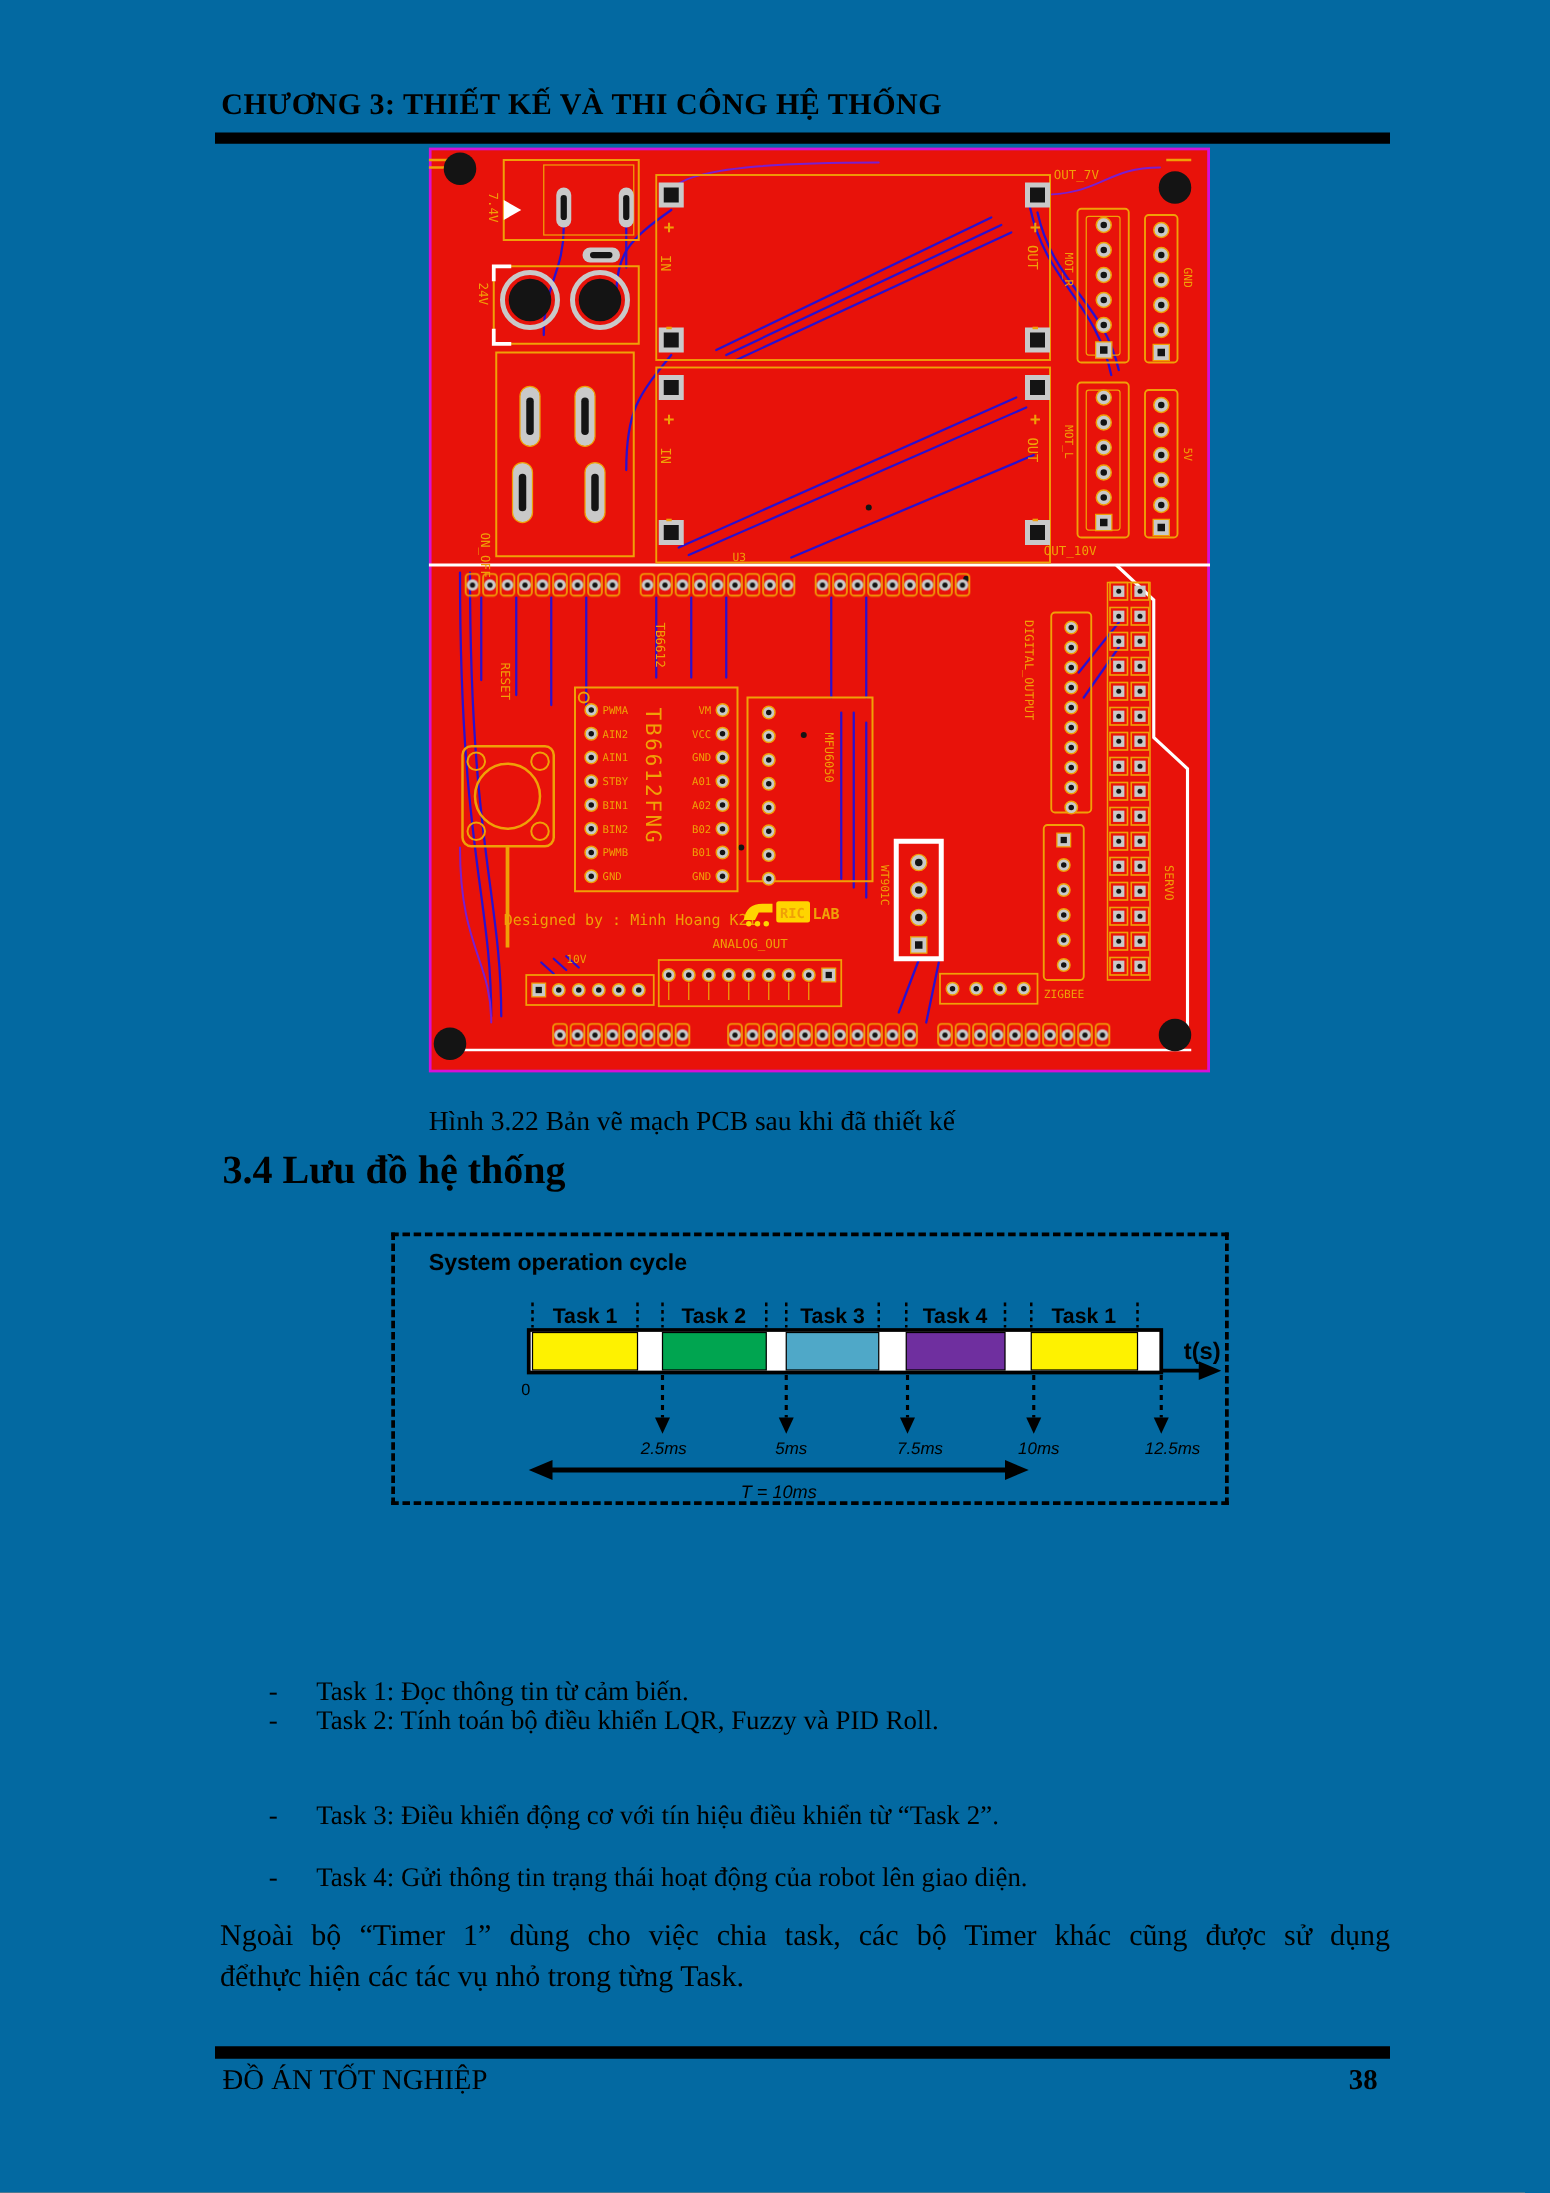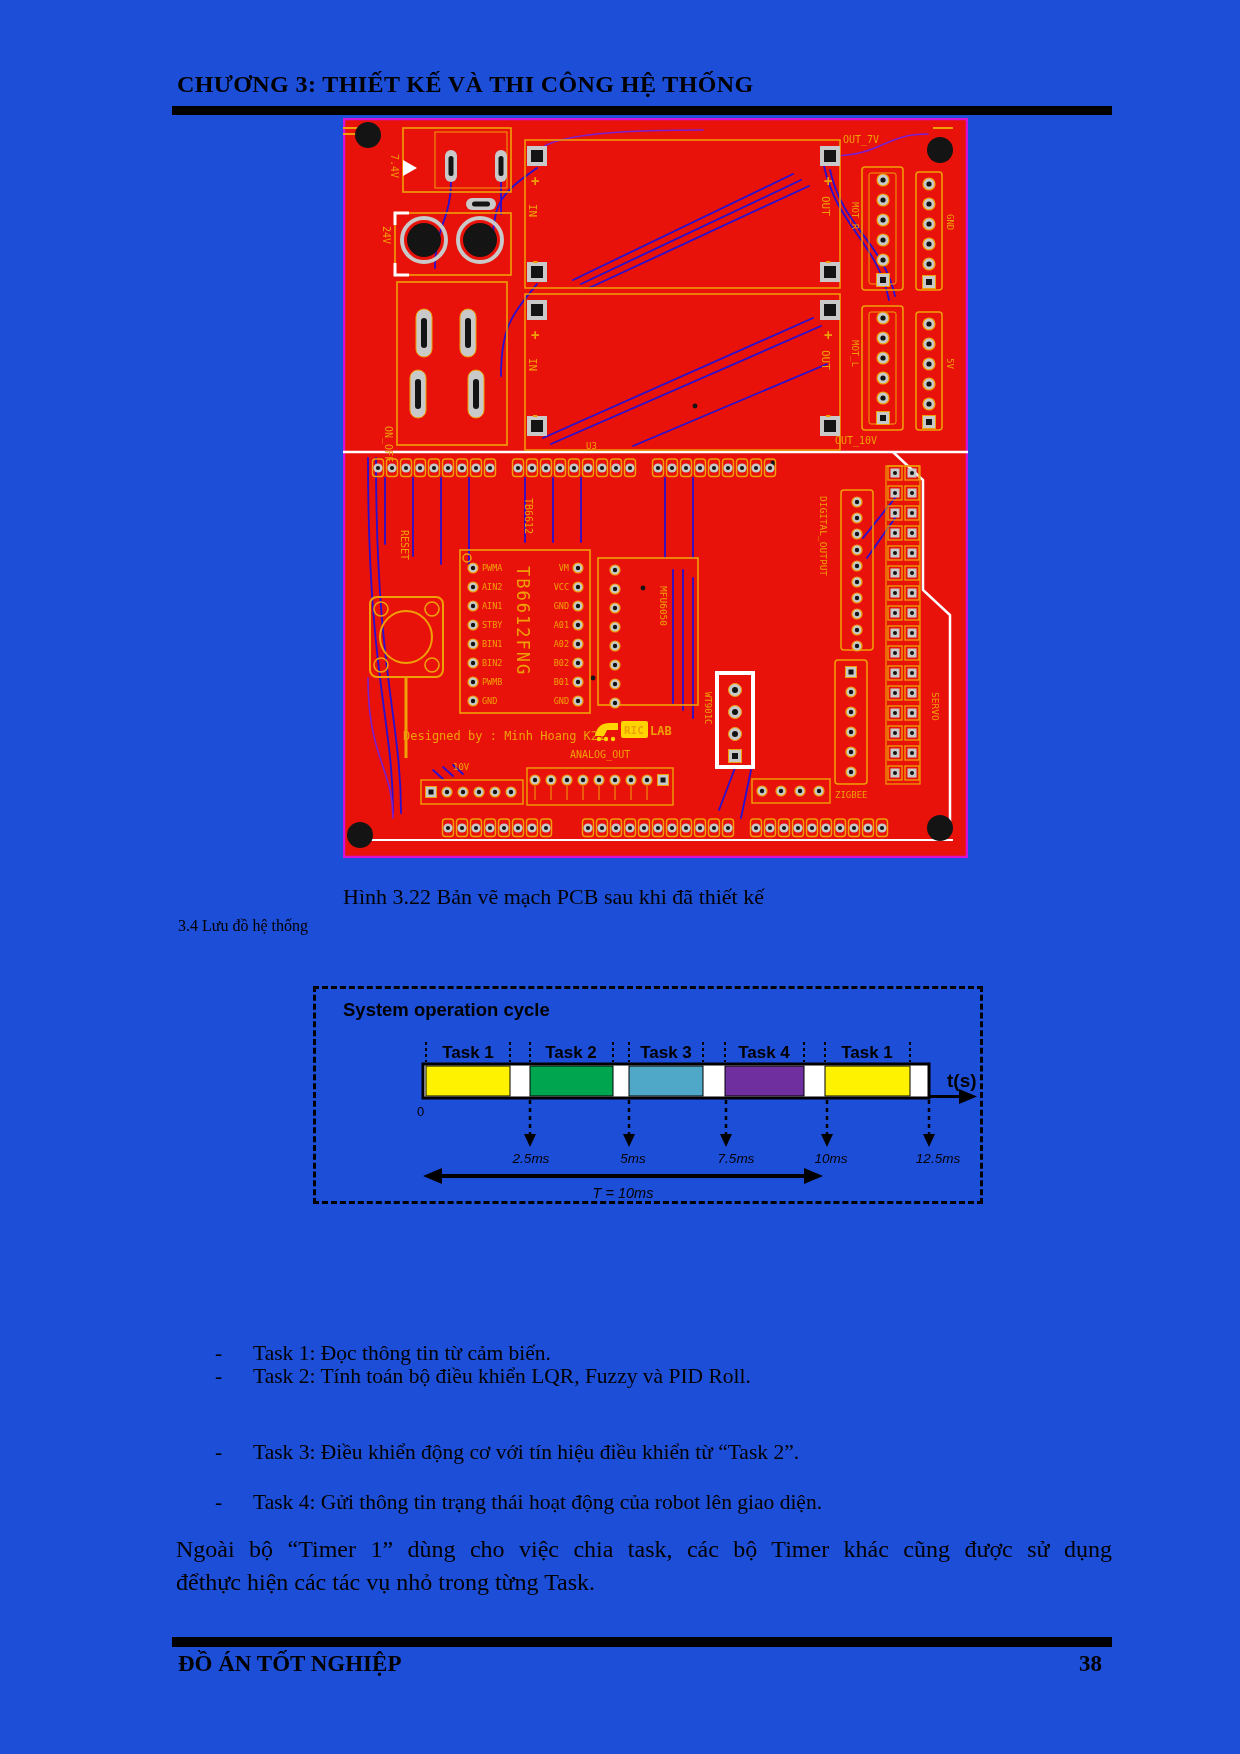"CHƯƠNG 3: THIẾT KẾ VÀ" .page { background: #1d4ed8 -> #0369a1 }
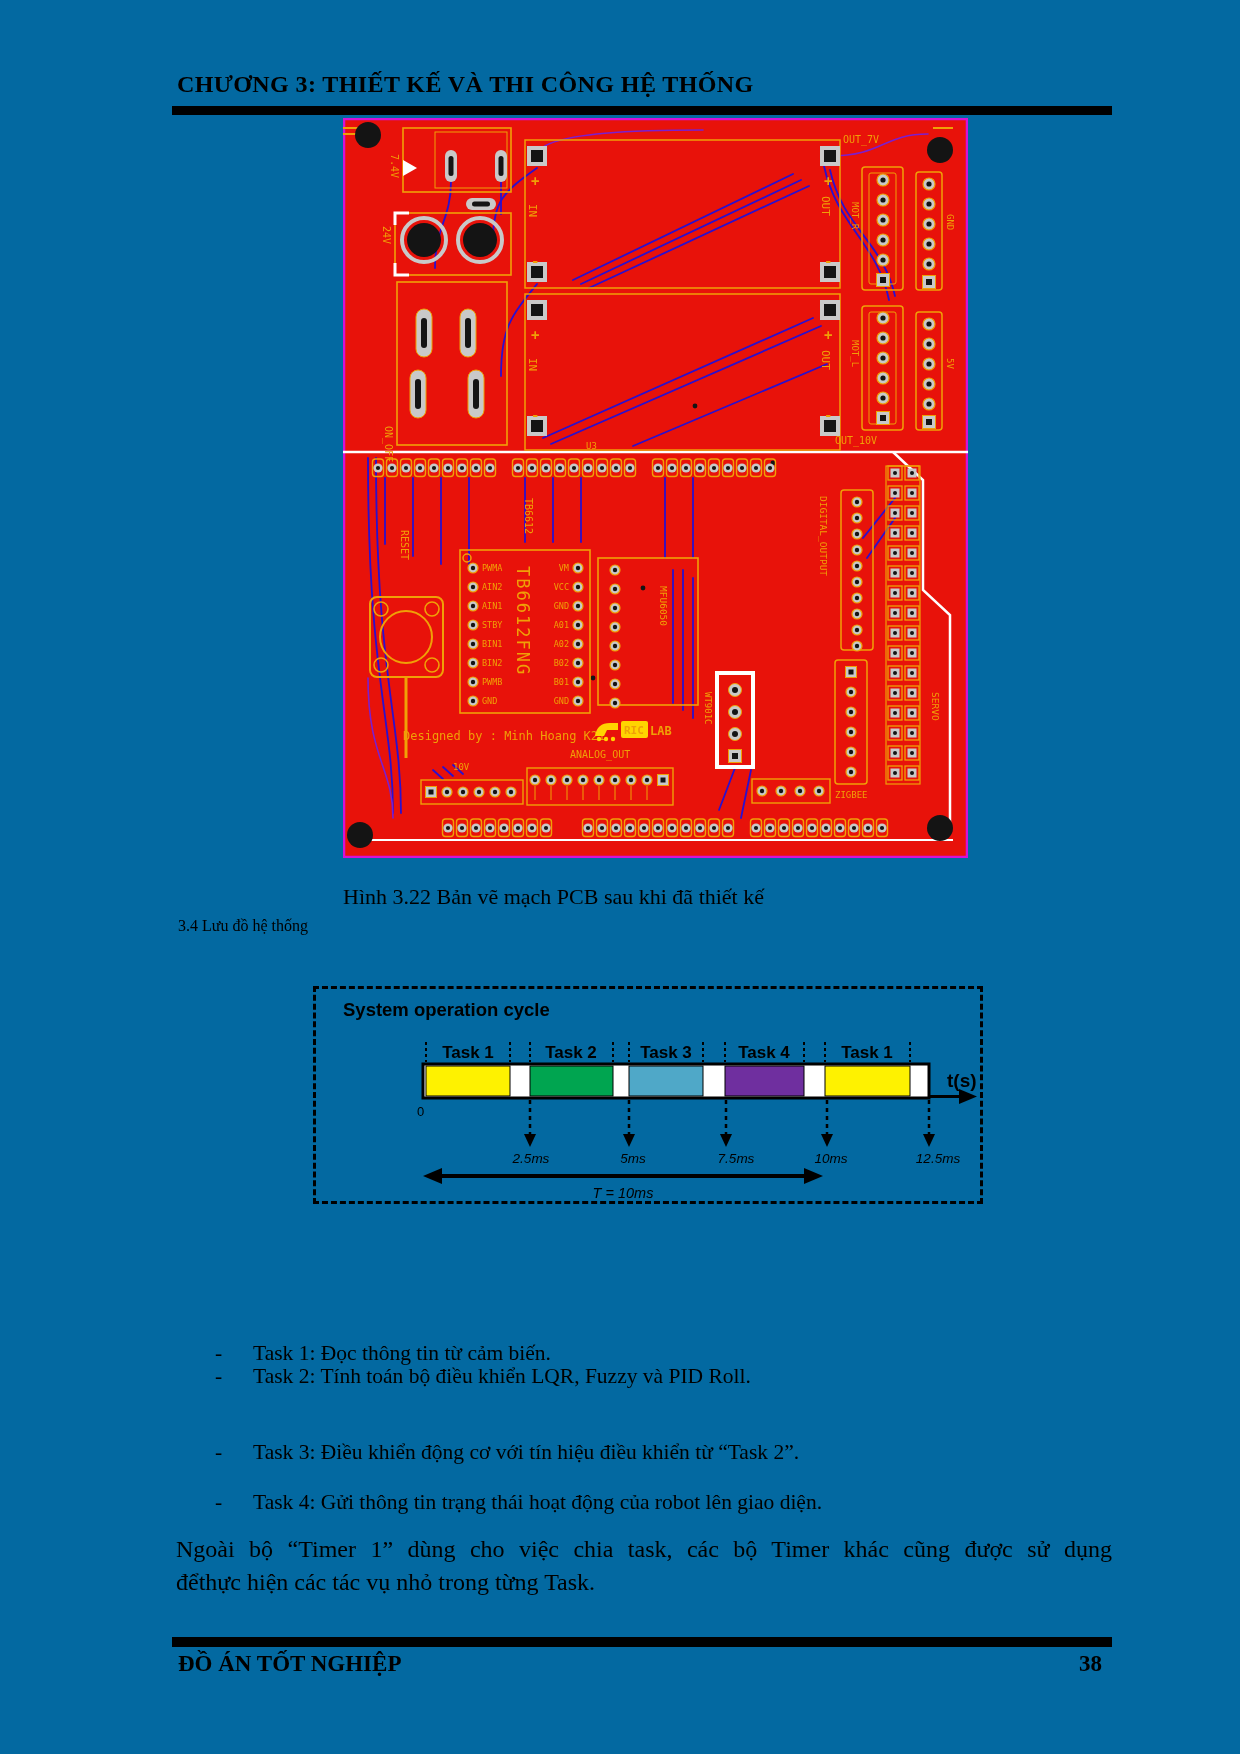"3.4 Lưu đồ hệ thống" .sec-head { font-size: 16px -> 32px; font-weight: normal -> bold }
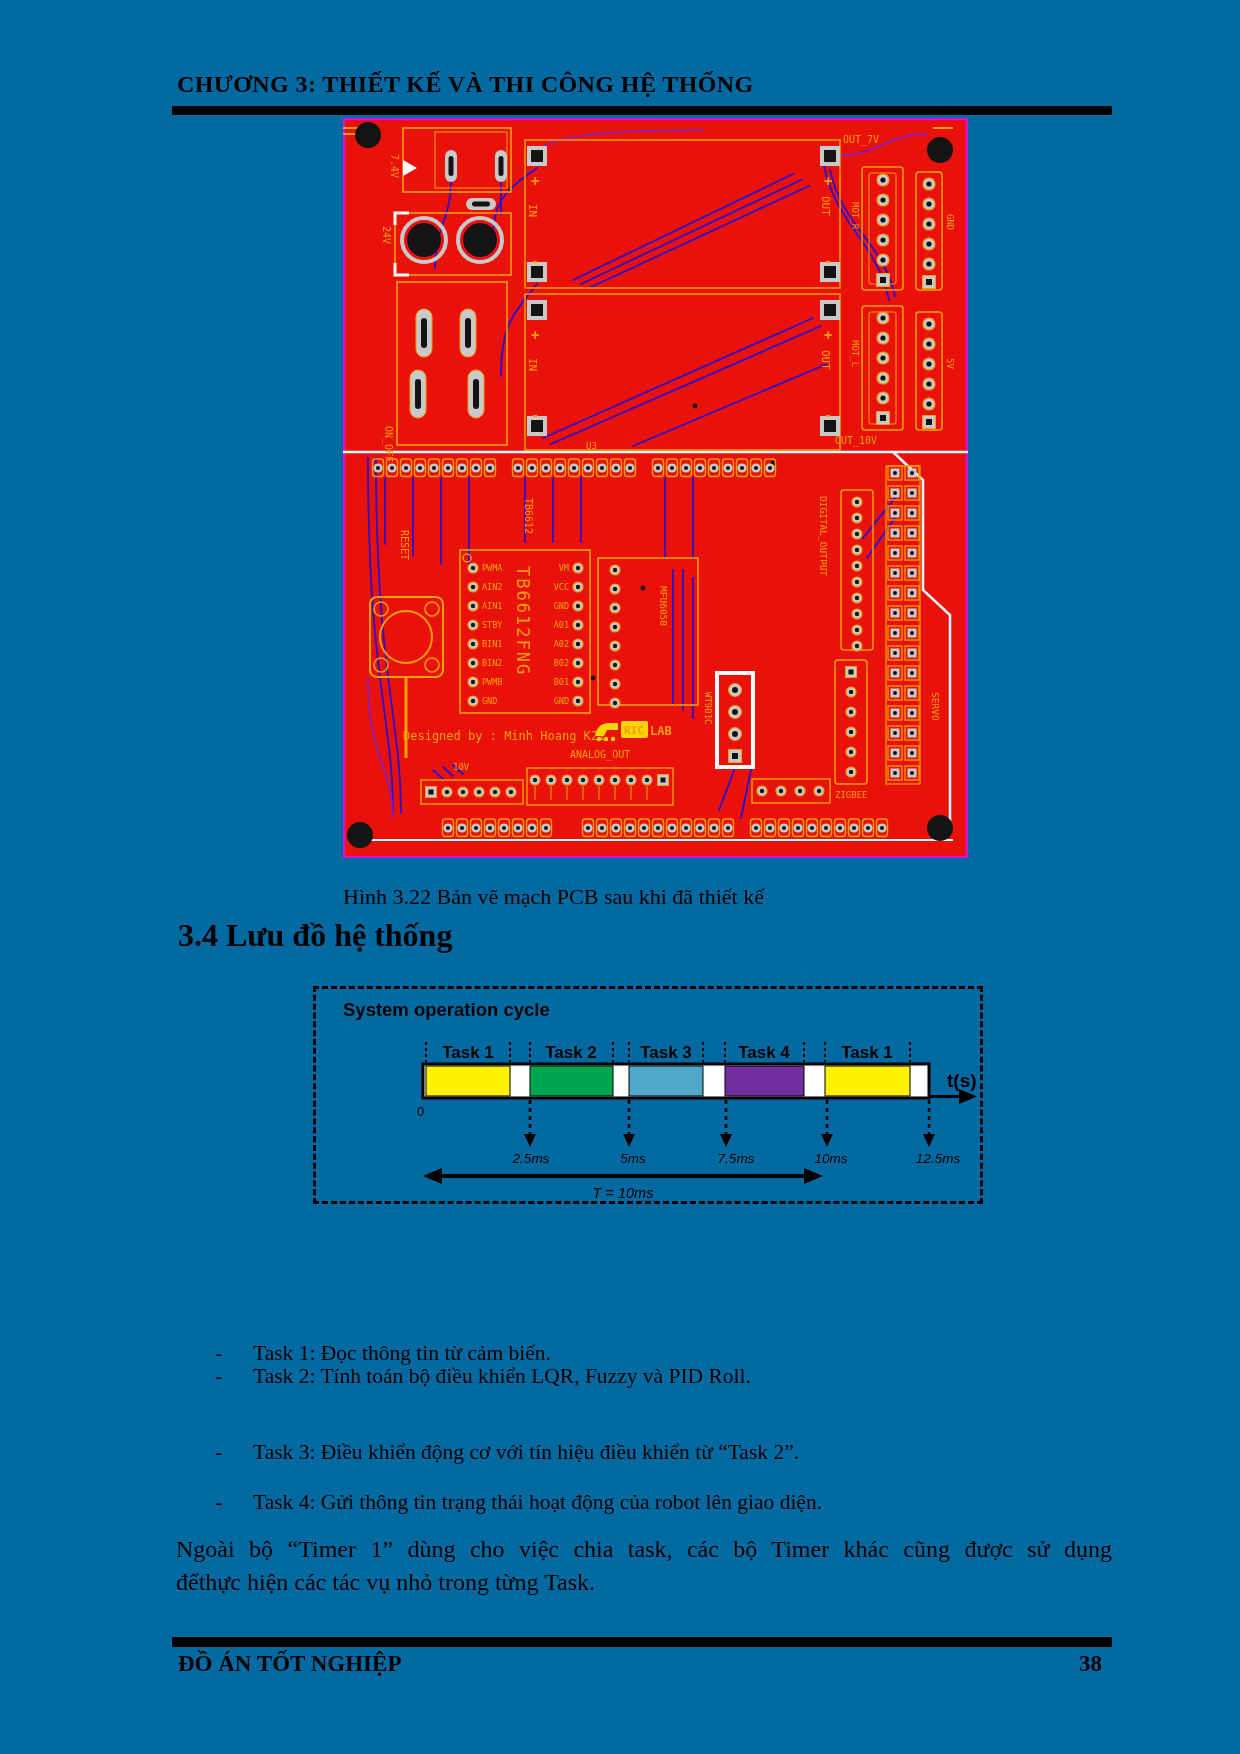"ĐỒ ÁN TỐT NGHIỆP" .ftr-label { font-weight: bold -> normal }
